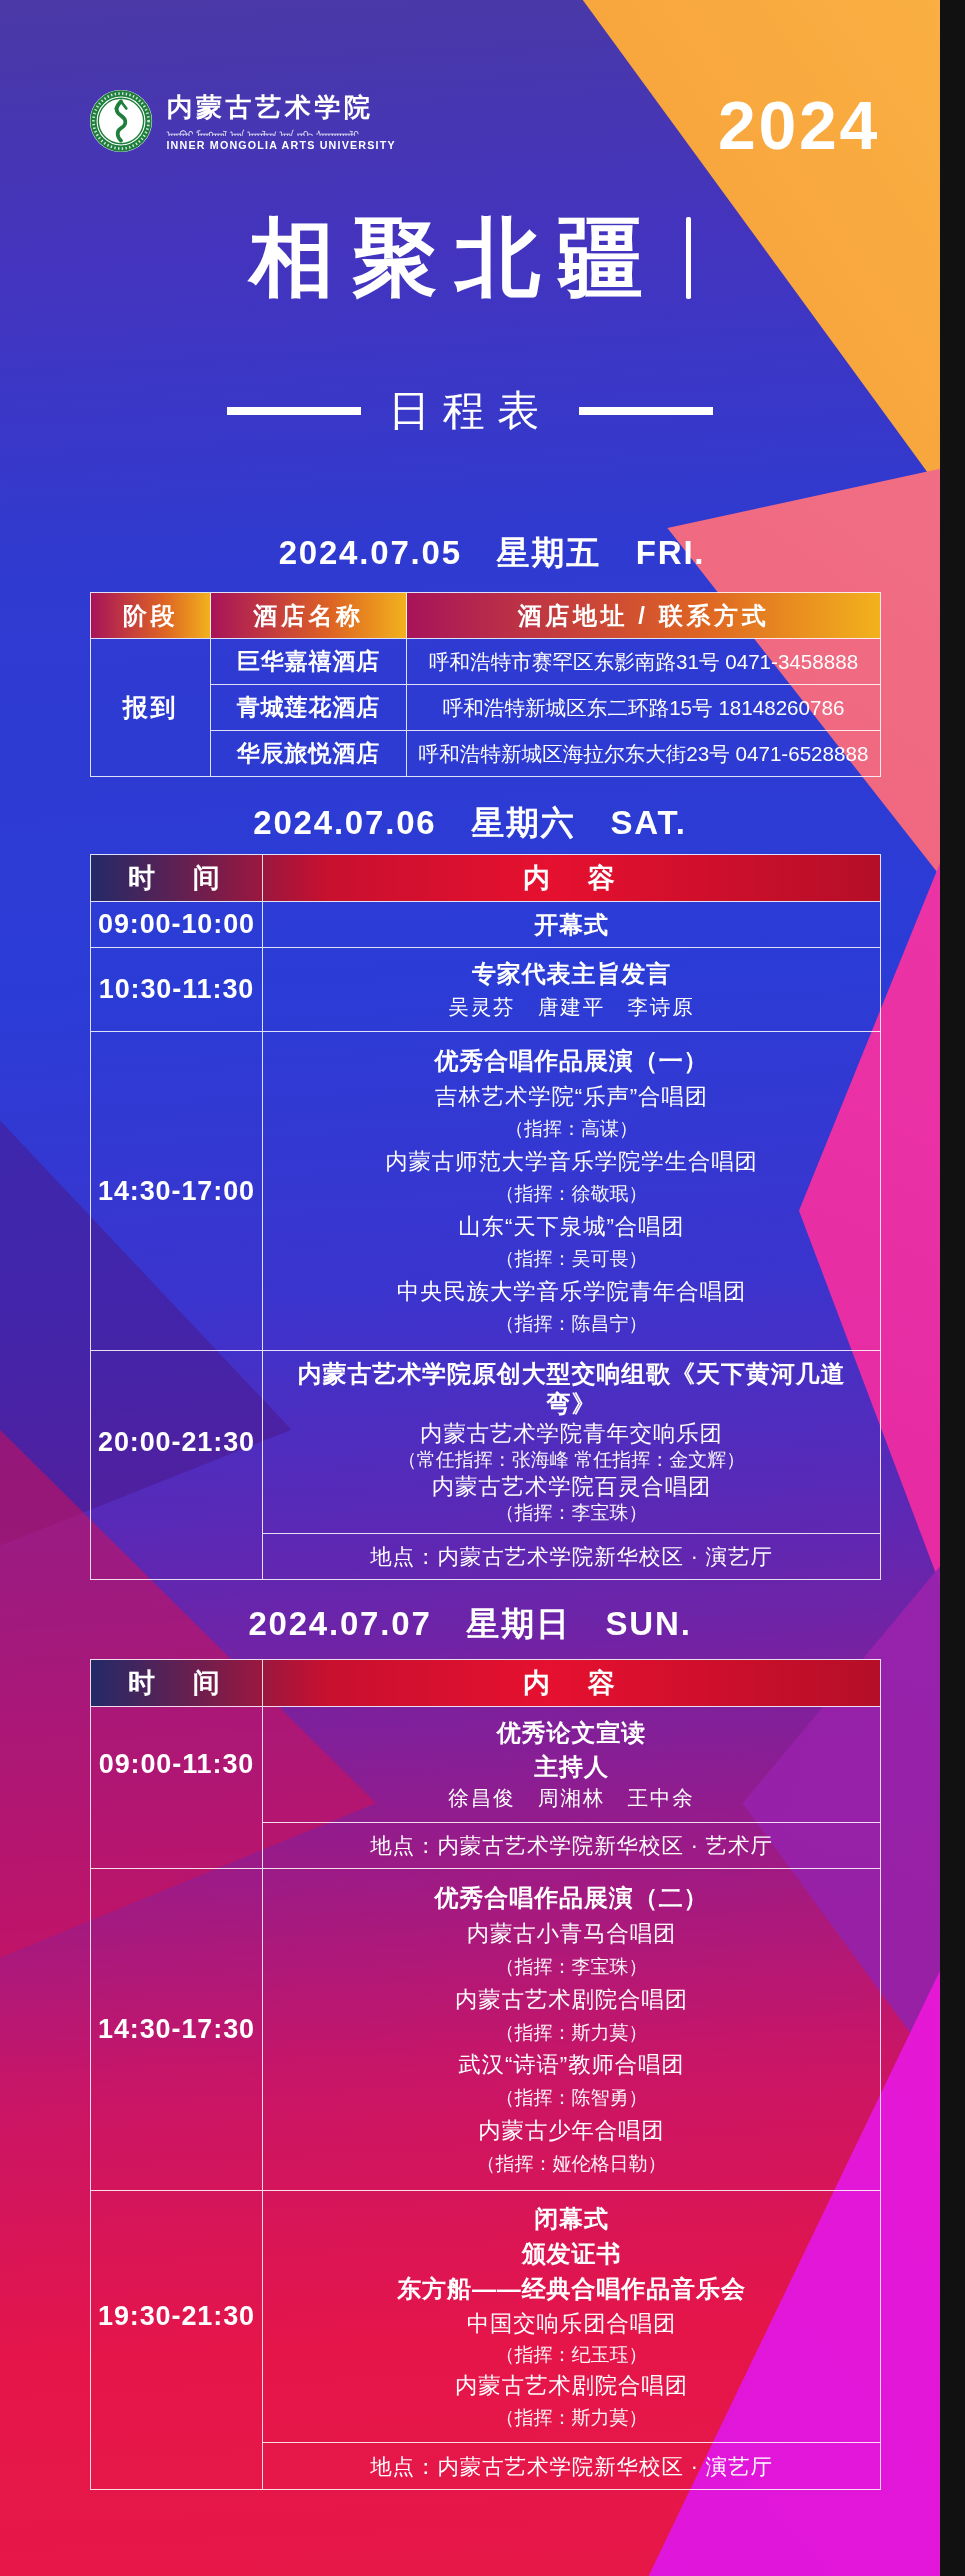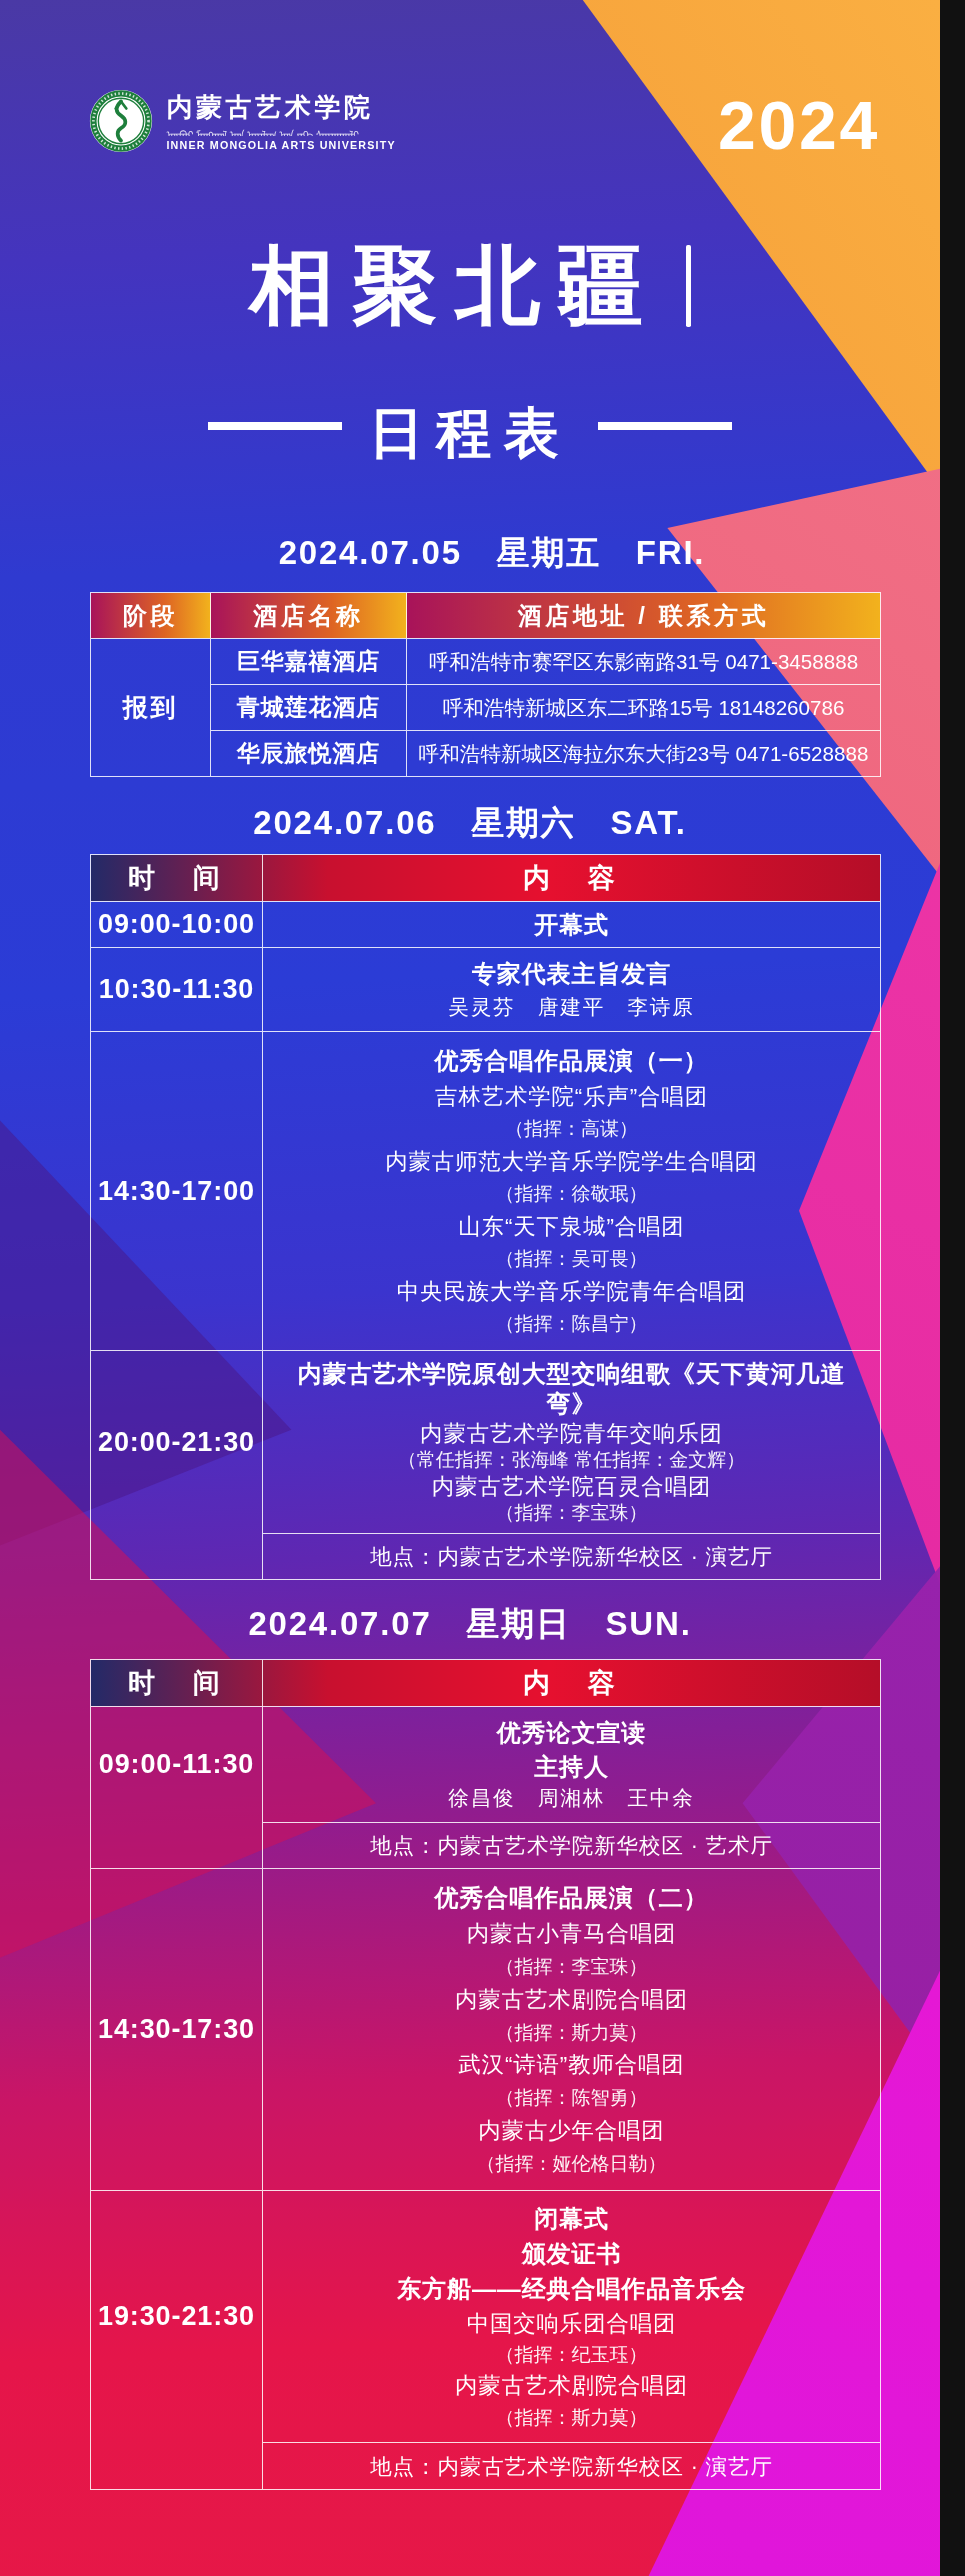"相聚北疆" .title-row { margin-top: 28px -> none }
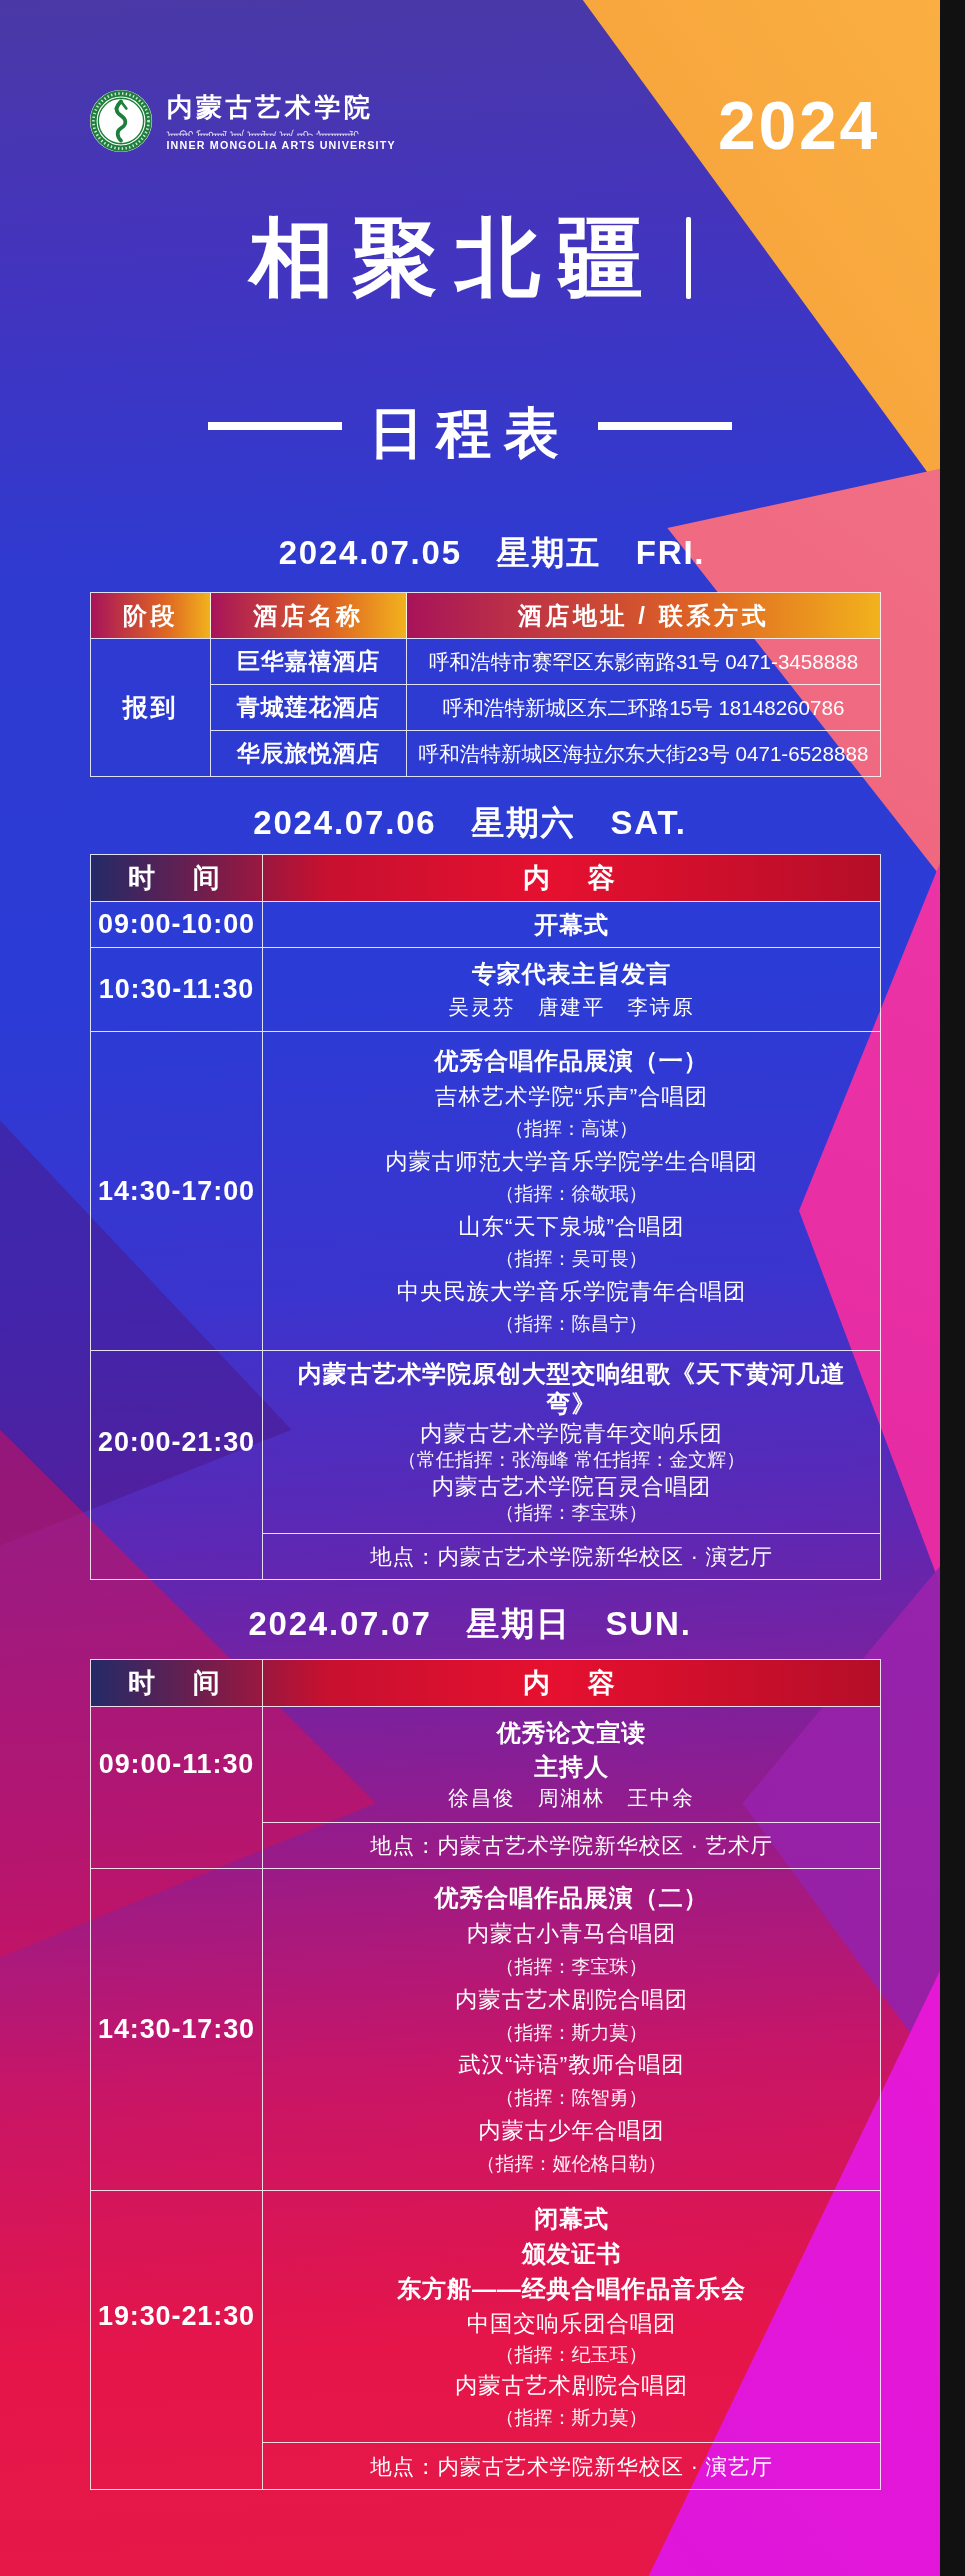"日程表" .schedule-title { font-size: 55px -> 42px; font-weight: 700 -> 400; margin-top: 16px -> none }
